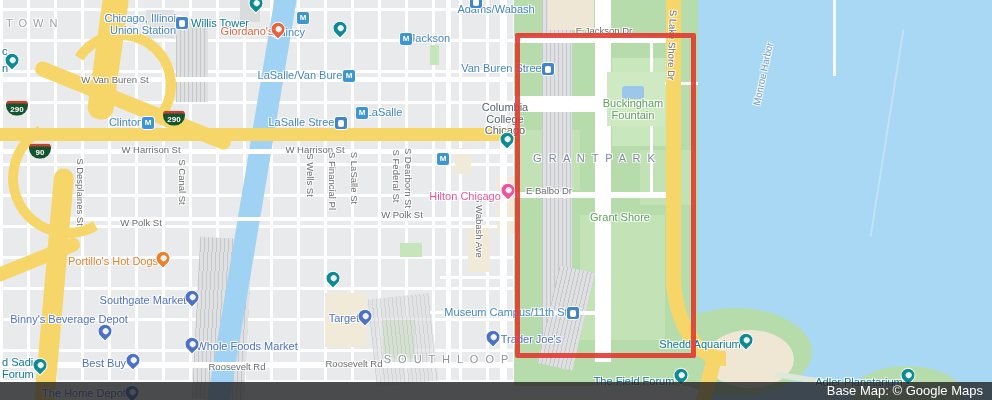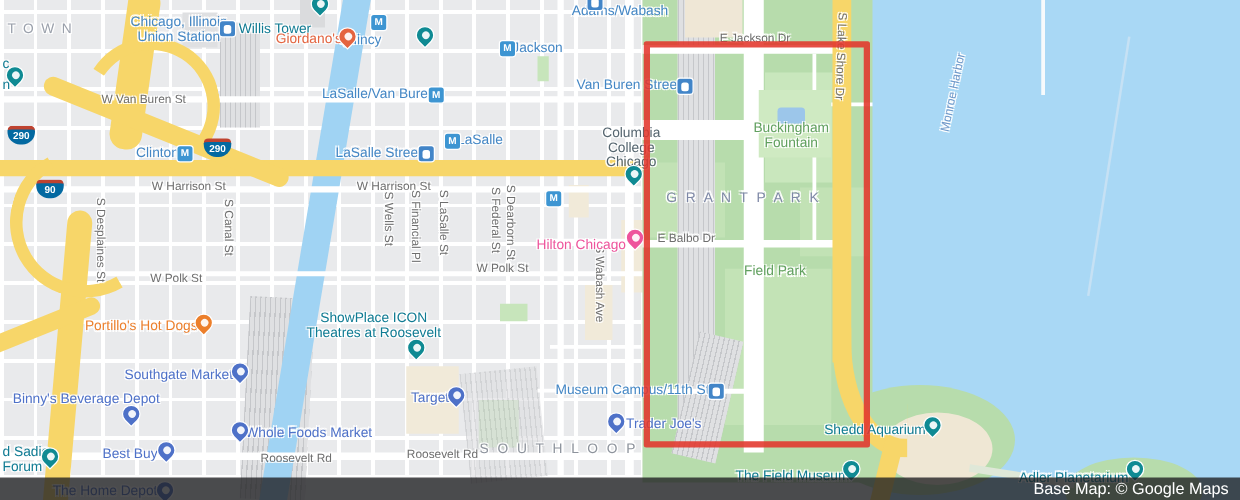"290" .shield { background: #0369a1 -> #14532d }
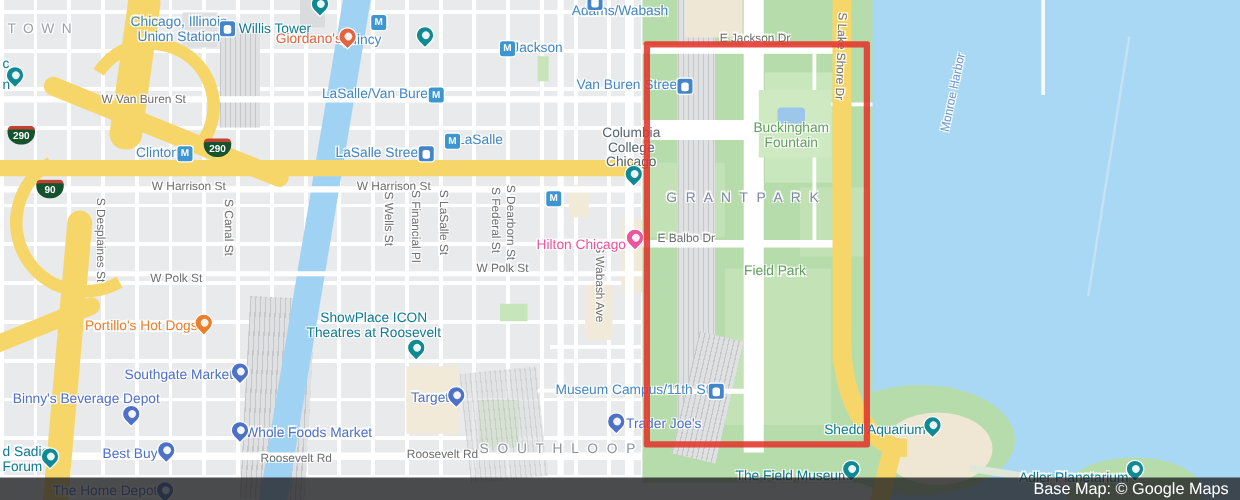"Field Park" div.lbl { text: Field Park -> Grant Shore }
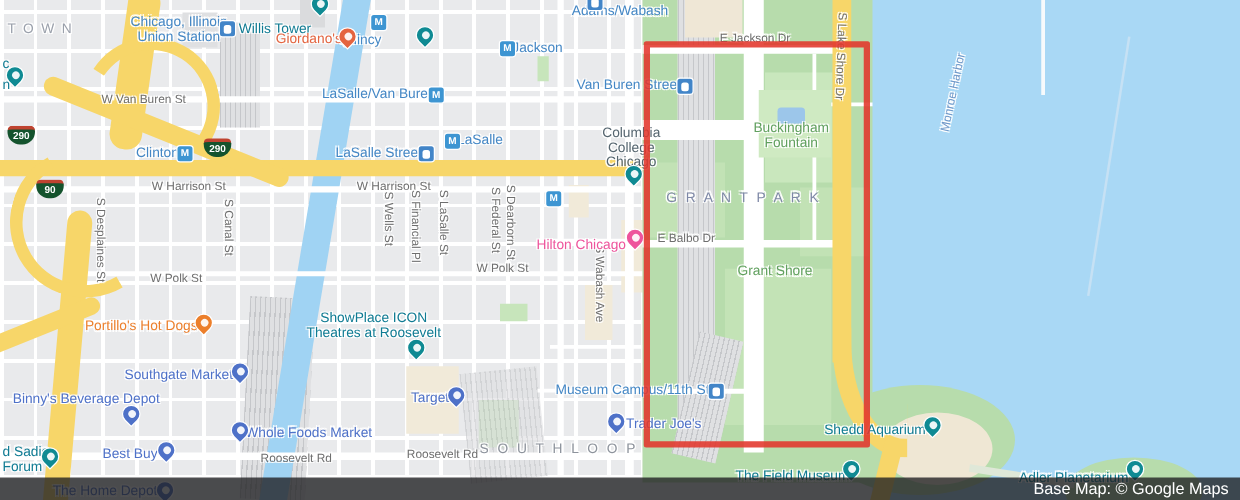"ShowPlace ICON" div.lbl { html: <div>ShowPlace ICON Theatres at Roosevelt</div> -> none }
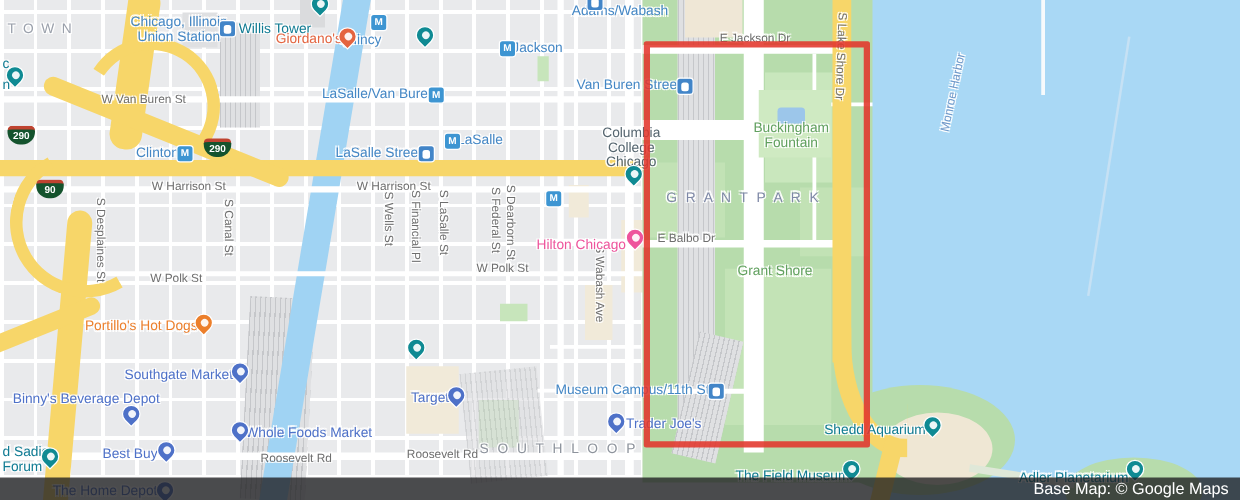"The Field Museum" div.lbl { text: Museum -> Forum }
